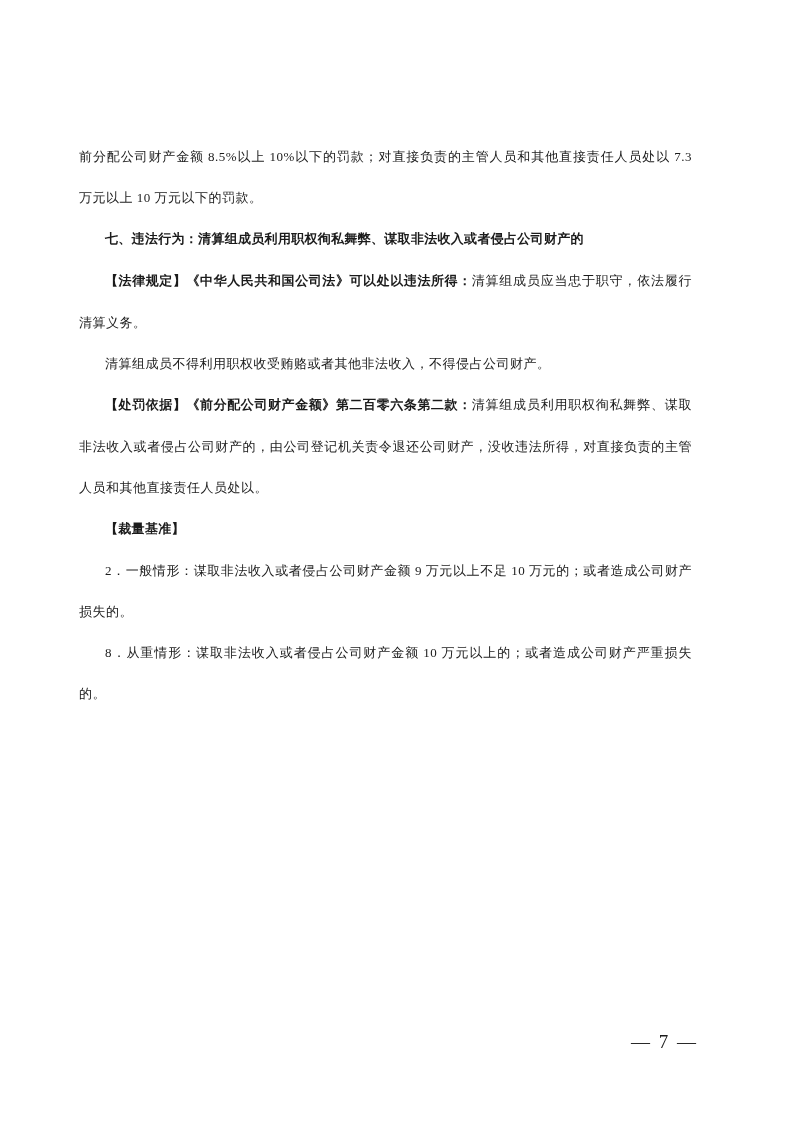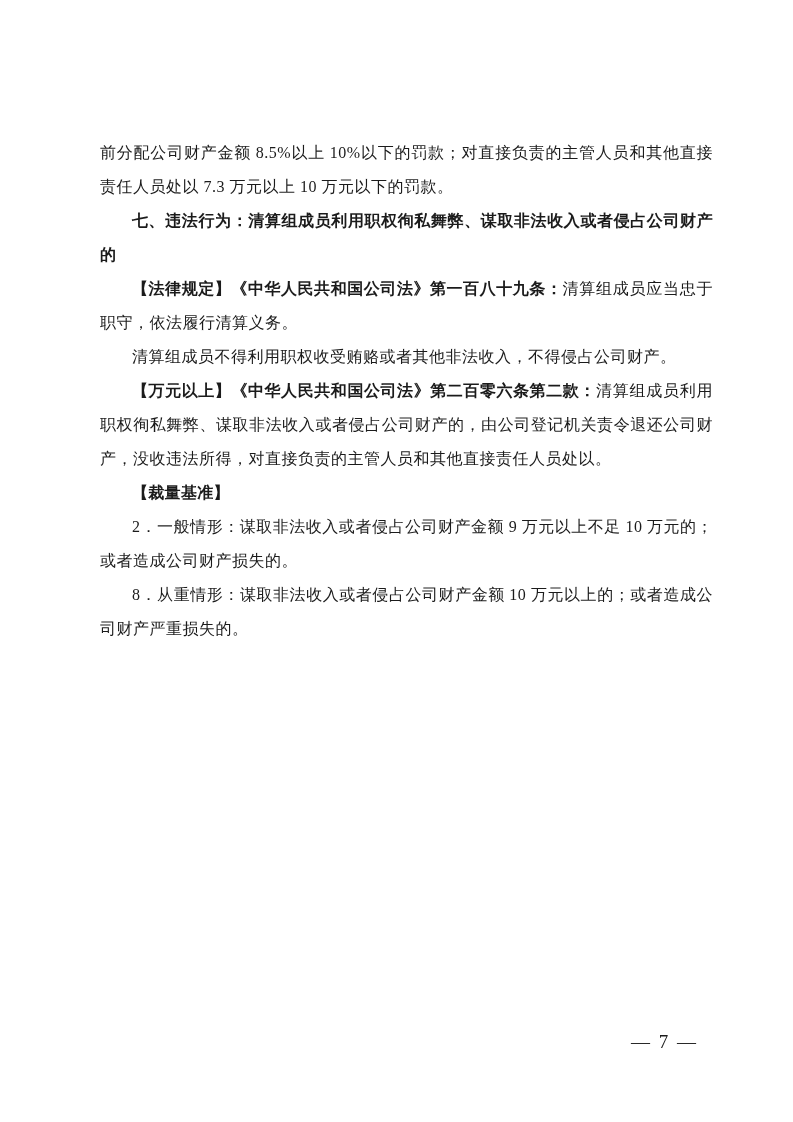"前分配公司财产金额 8.5%以上" .content { font-size: 16px -> 13px; left: 100px -> 79px; line-height: 34px -> 41px }
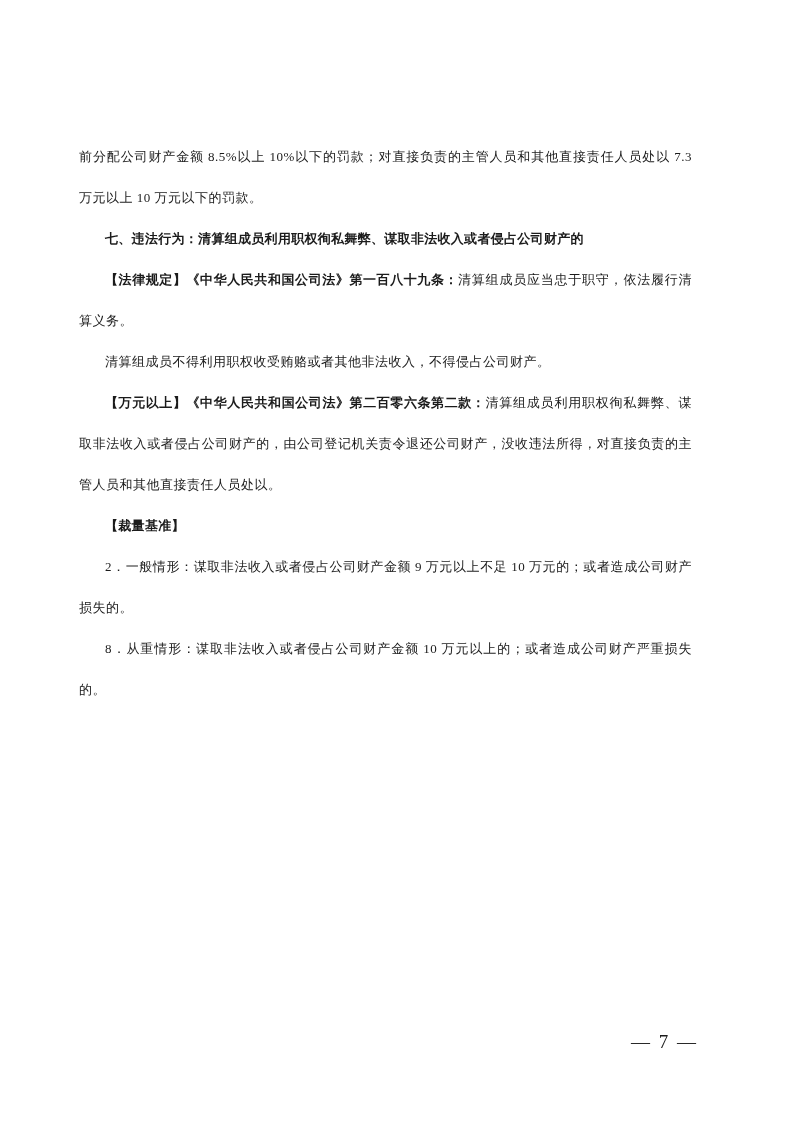"七、违法行为：清算组成员利用职权徇私舞弊、谋取非法收入或者侵占公司财产的" .content p.heading .seg, .seg-bold { font-family: Liberation Sans, sans-serif -> Liberation Mono, monospace }
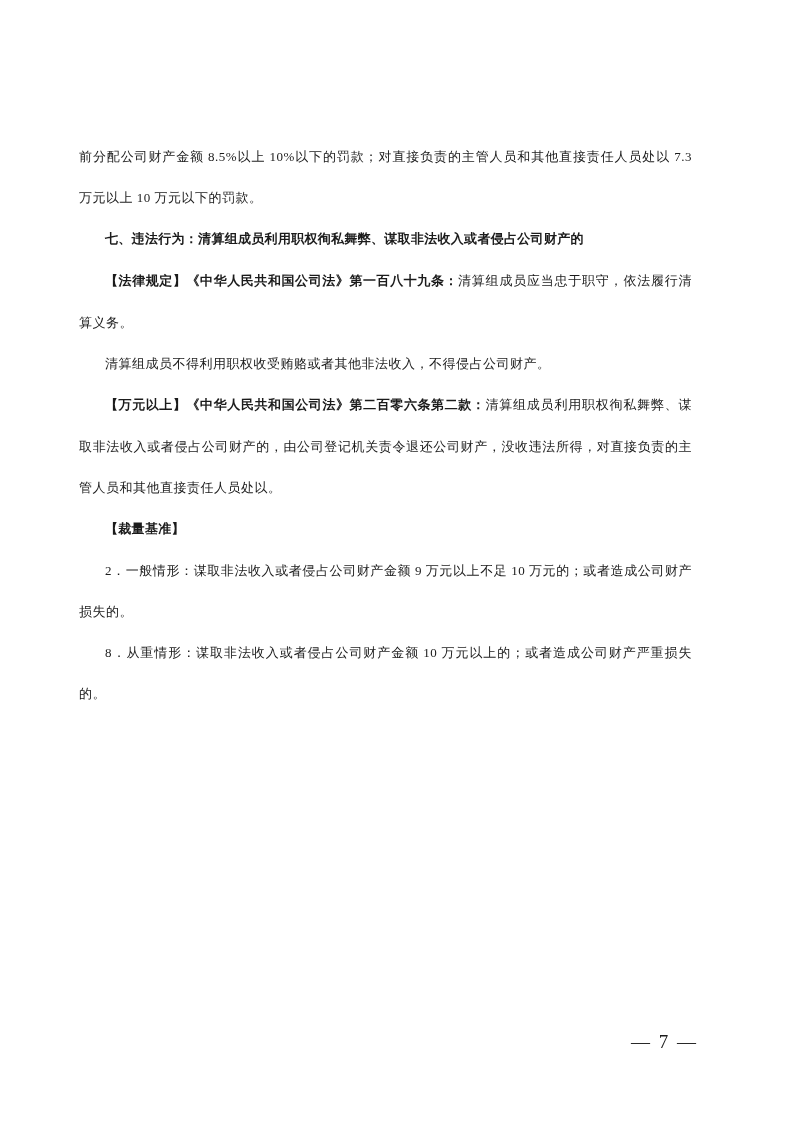"【法律规定】《中华人民共和国公司法》第一百八十九条：" span.seg { text: 第一百八十九条 -> 可以处以违法所得 }
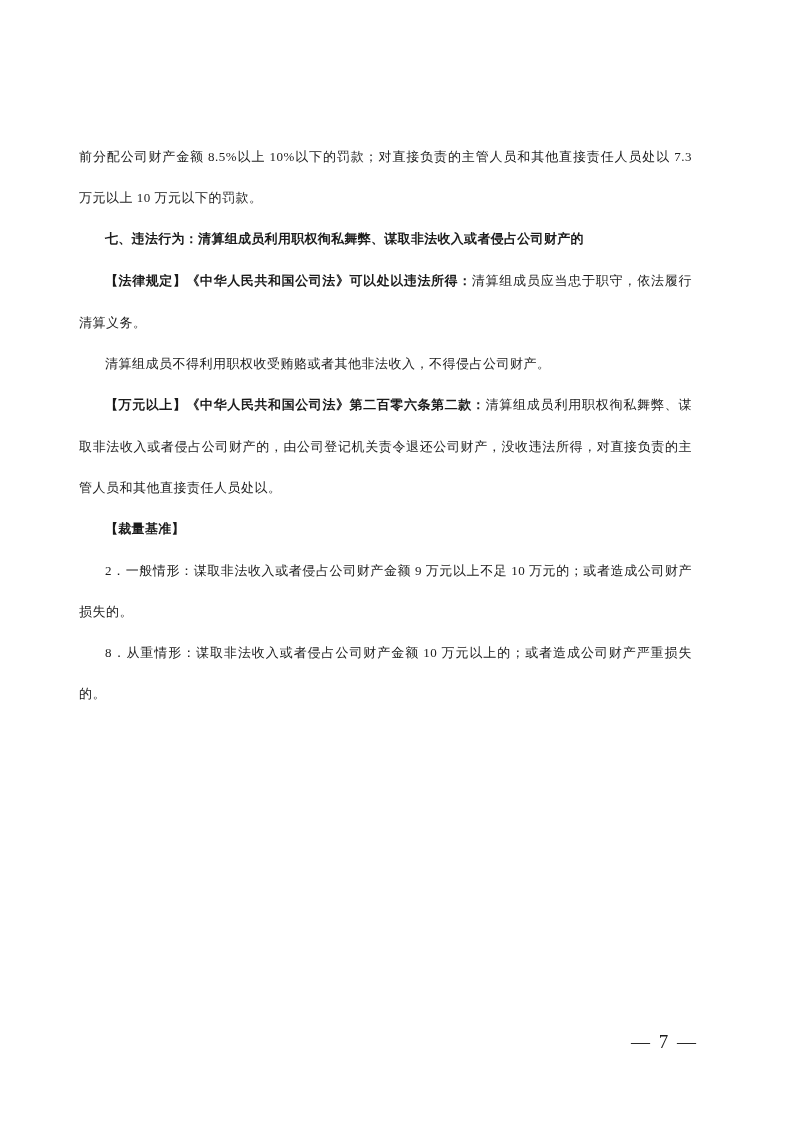"【万元以上】《中华人民共和国公司法》第二百零六条第二款：" span.seg { text: 万元以上】《中华人民共和国公司法 -> 处罚依据】《前分配公司财产金额 }
